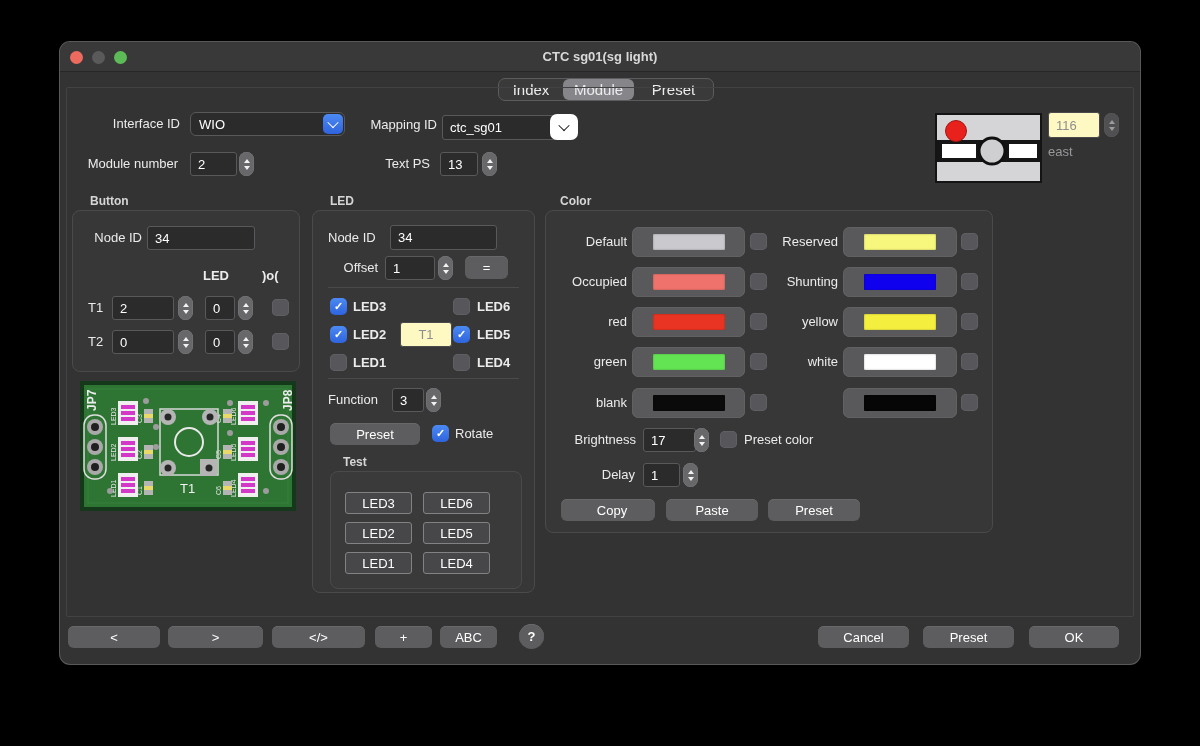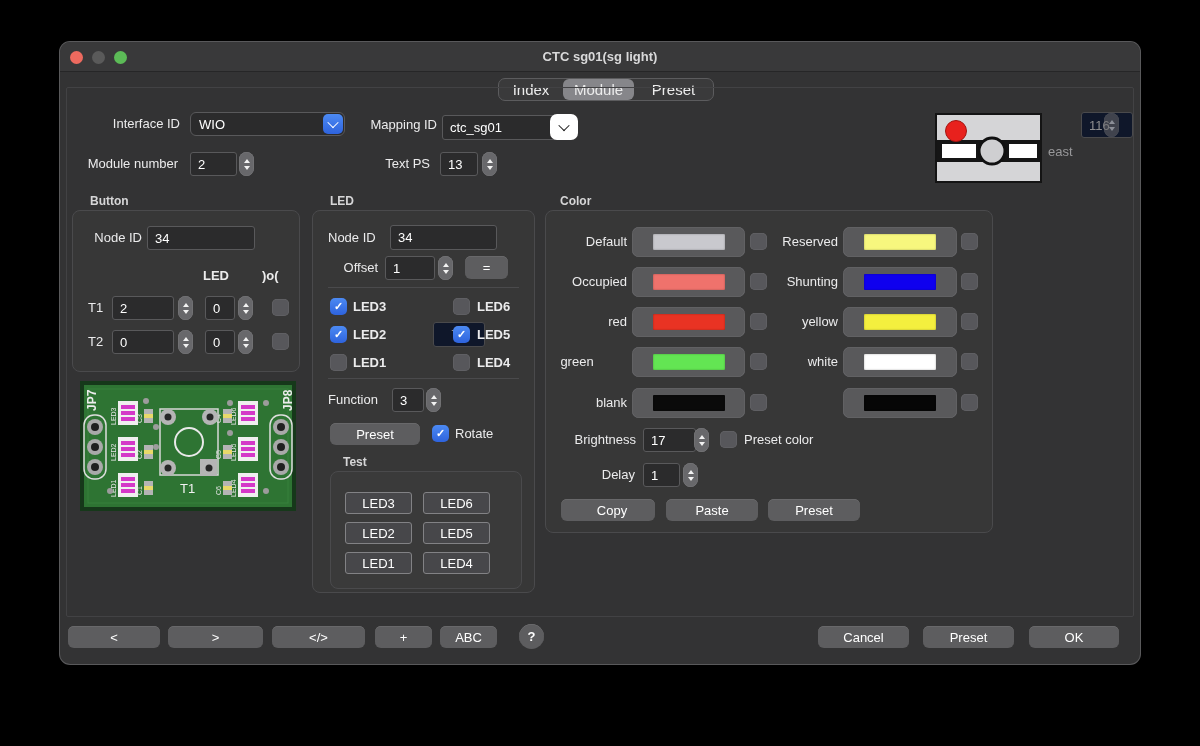"116" .fld.dis { background: #0f172a -> #fef9c3; margin-left: 33px -> none }
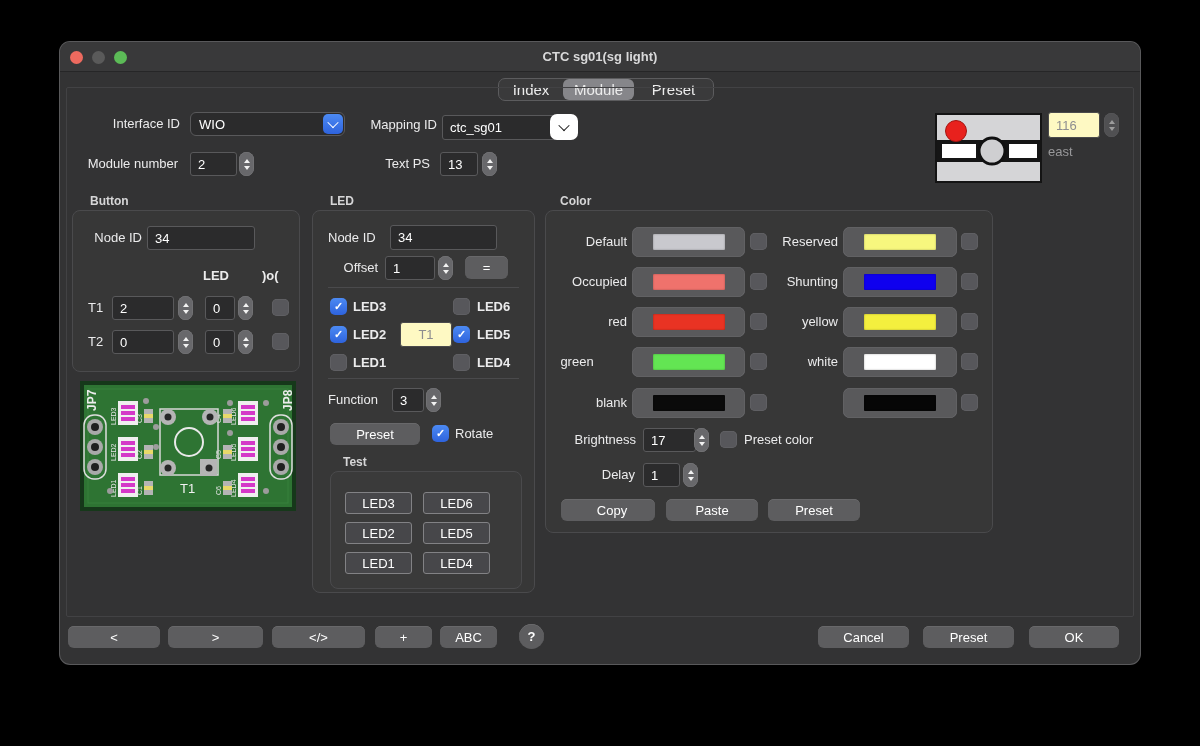"green" div.a { text-align: center -> none }
